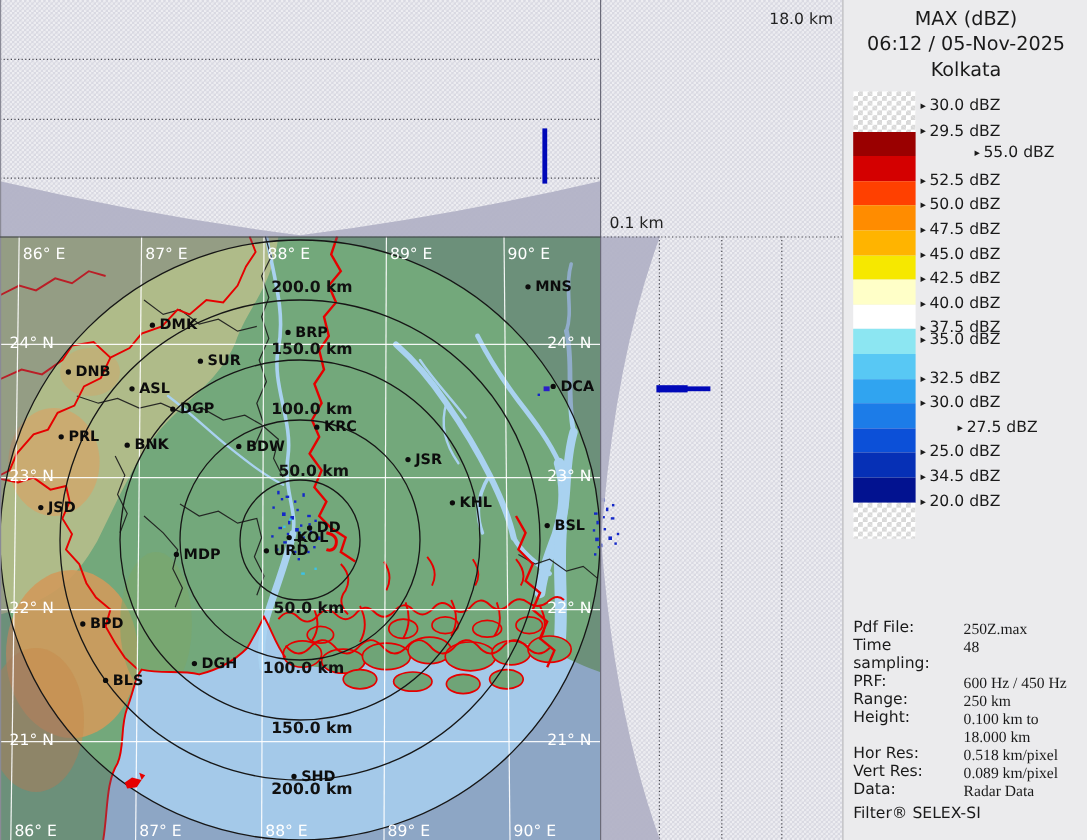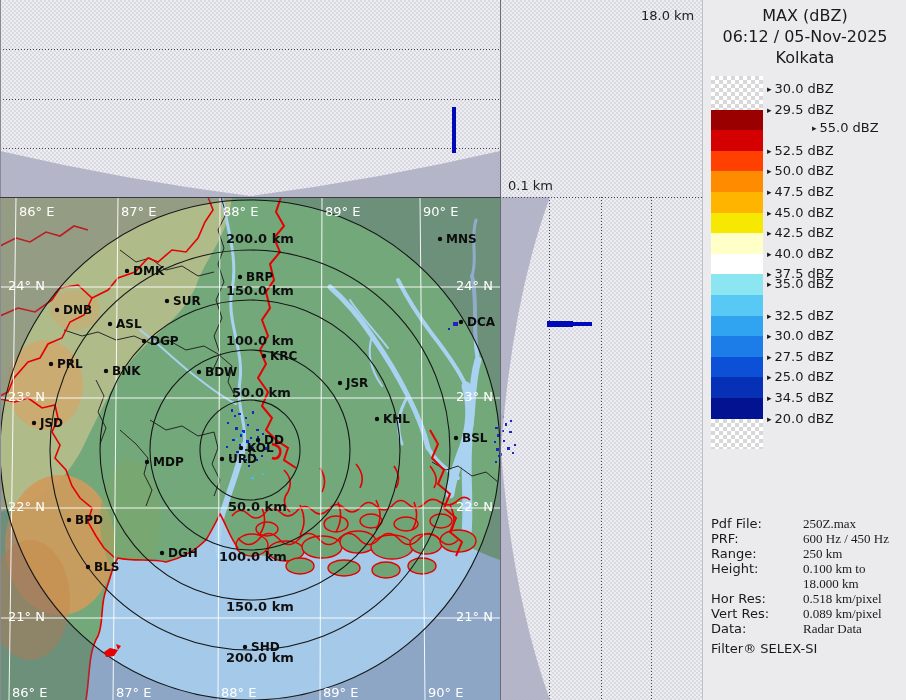"▸ 27.5 dBZ" div.scale-row { margin-left: none -> 31px }
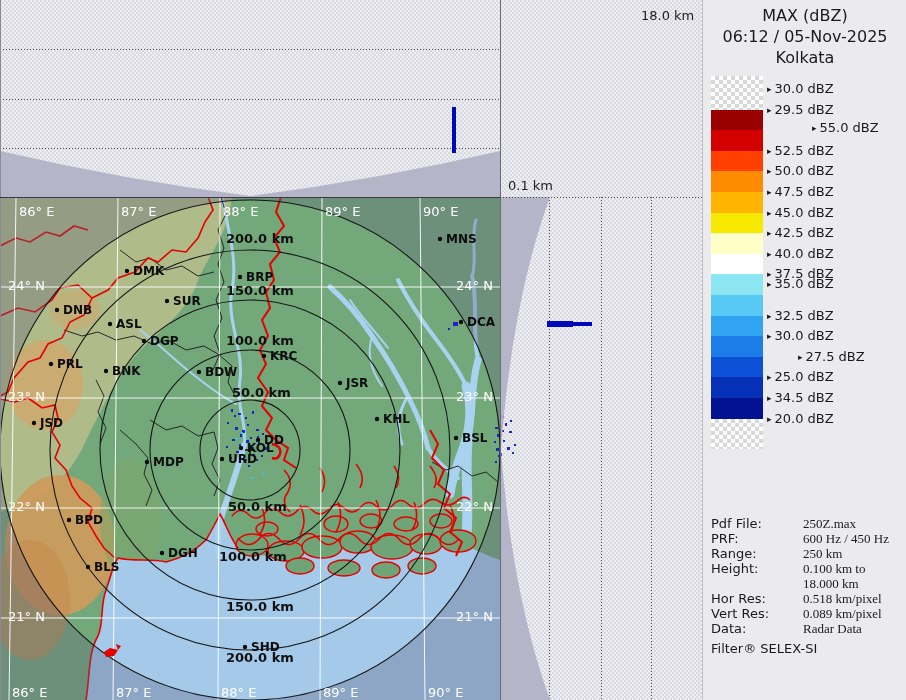"Time sampling:" div.meta-row { html: none -> <div> <div>Time sampling:</div> <div>48</div> </div> }
